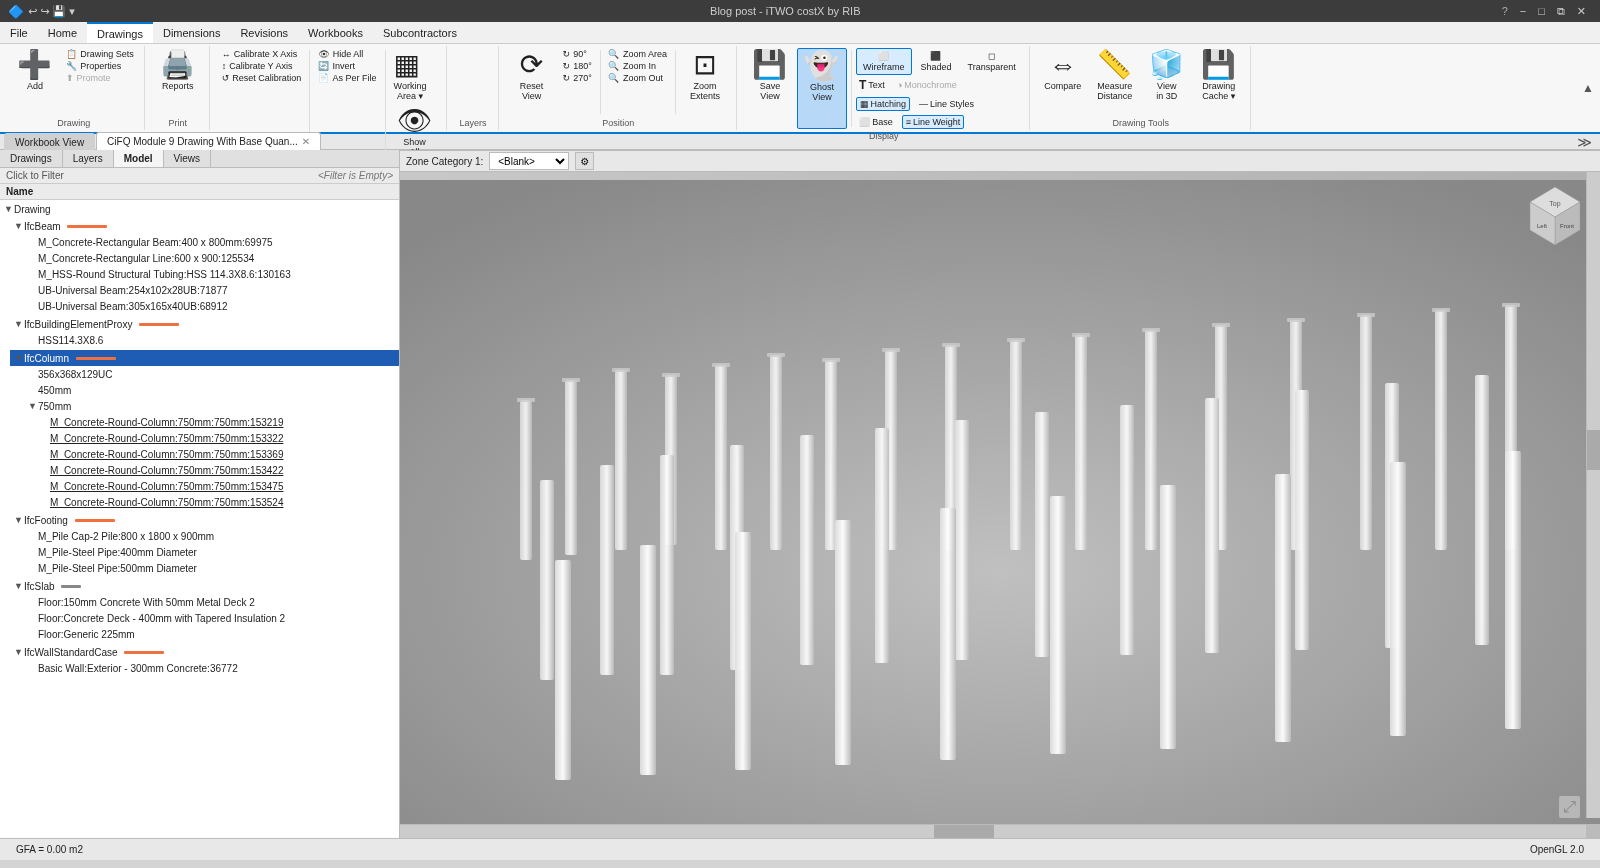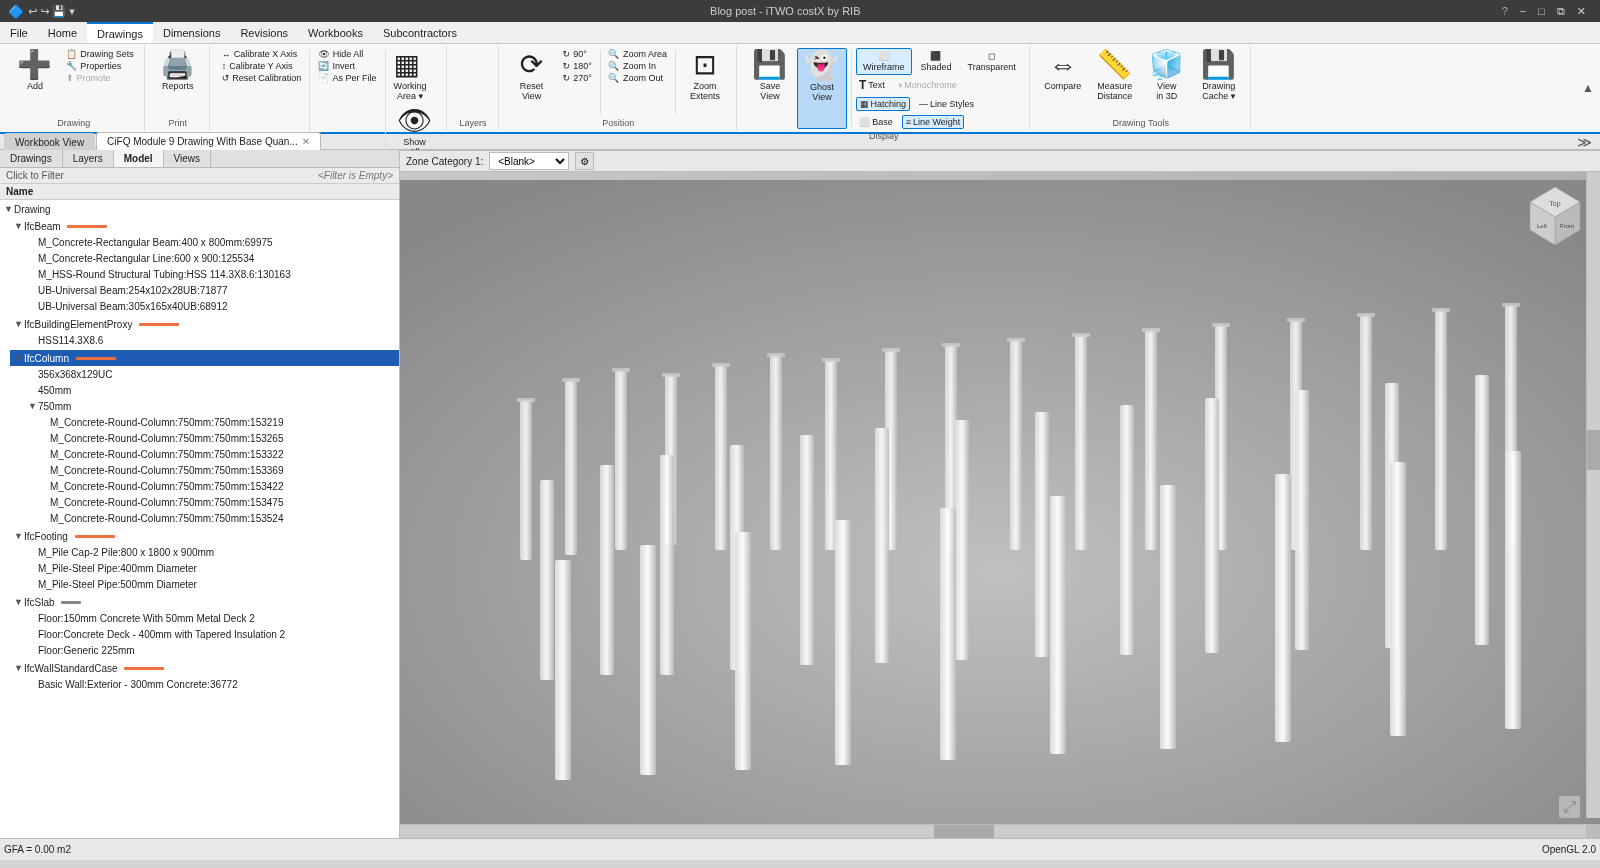"M_Concrete-Round-Column:750mm:750mm:1532" div { text-decoration: none -> underline }
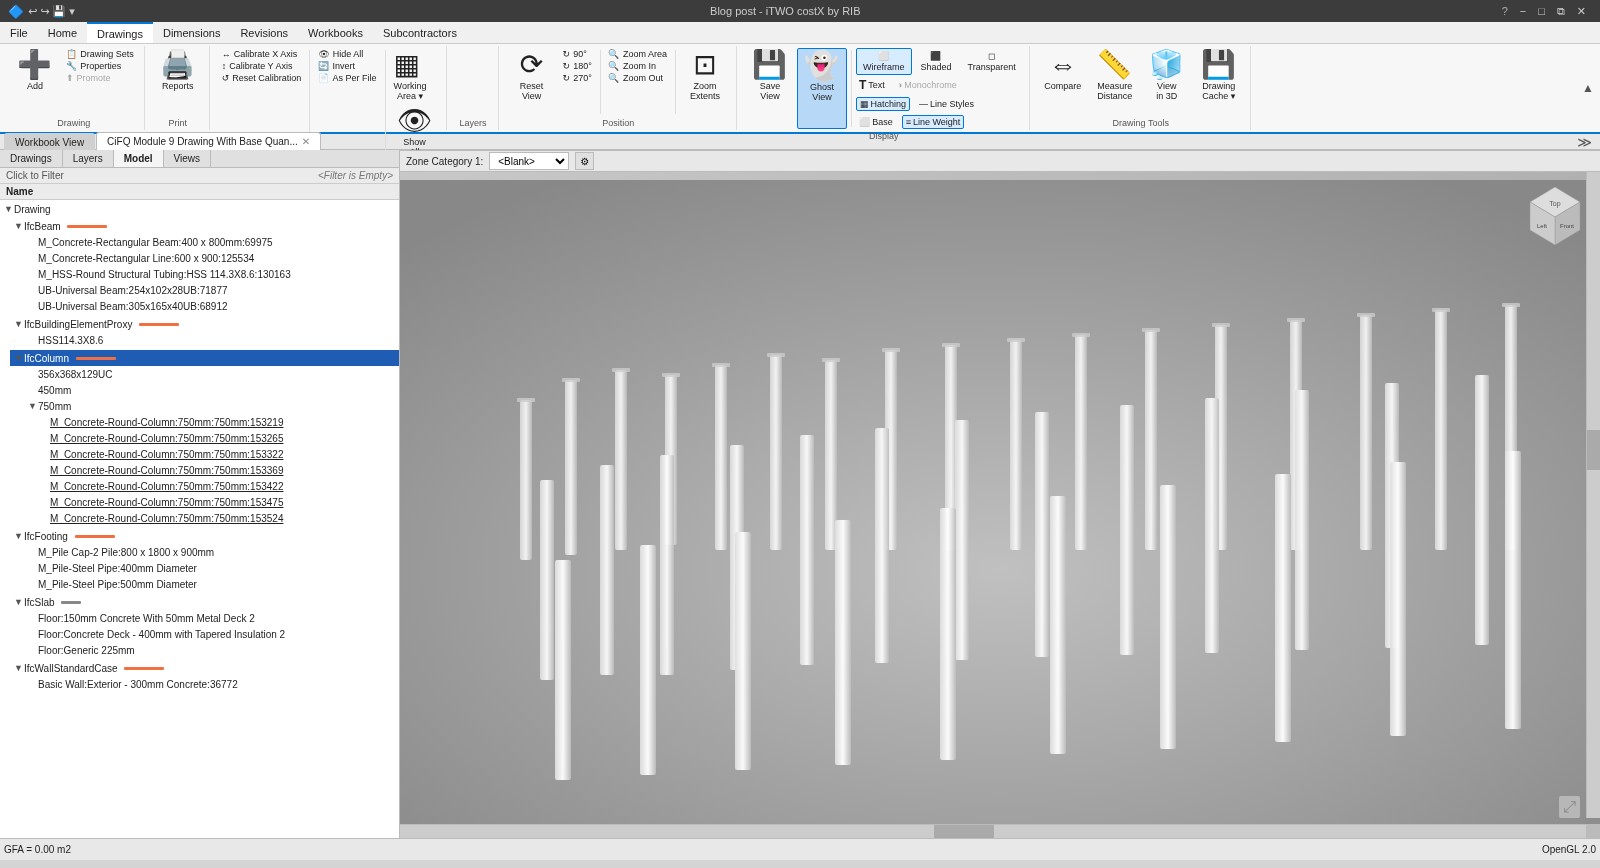"M_Concrete-Round-Column:750mm:750mm:153265" div.tree-row { html: <div> <span></span> <span>M_Concrete-Round-Column:750mm:750mm:153265</span> </div> -> none }
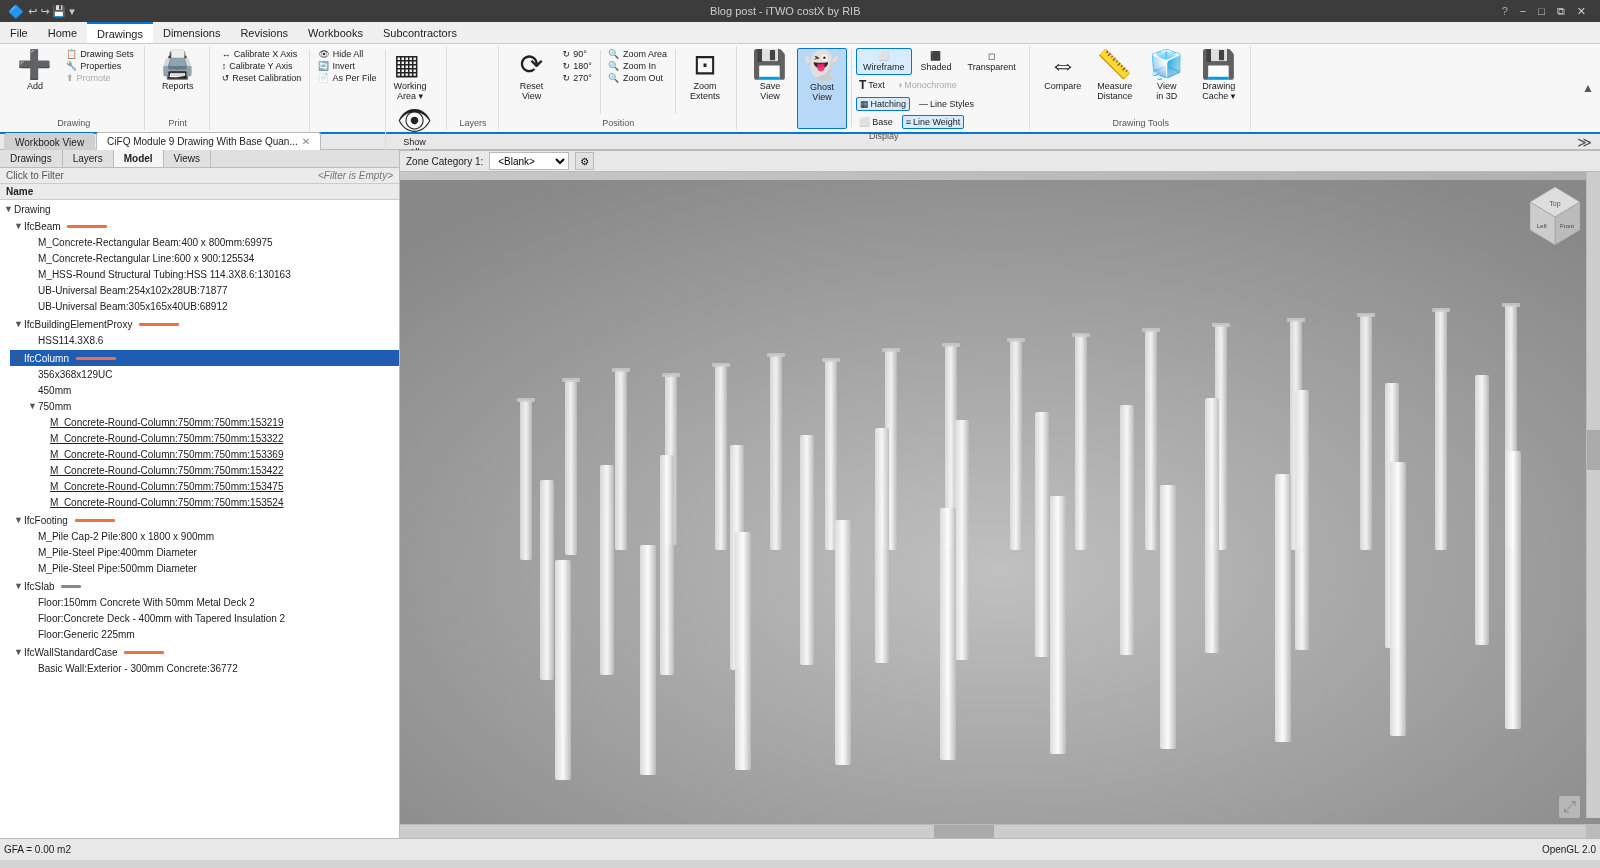"GFA = 0.00 m2" #status-bar { padding: 0 4px -> 0 16px }
